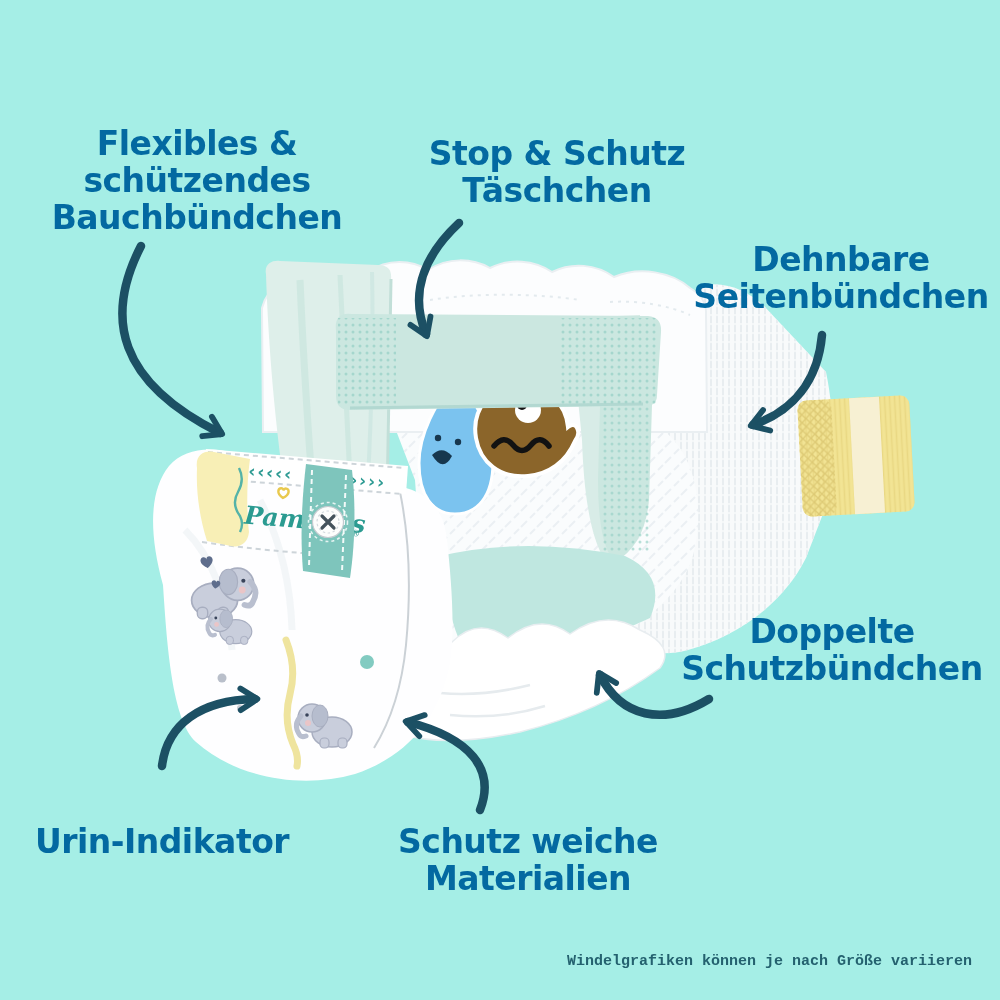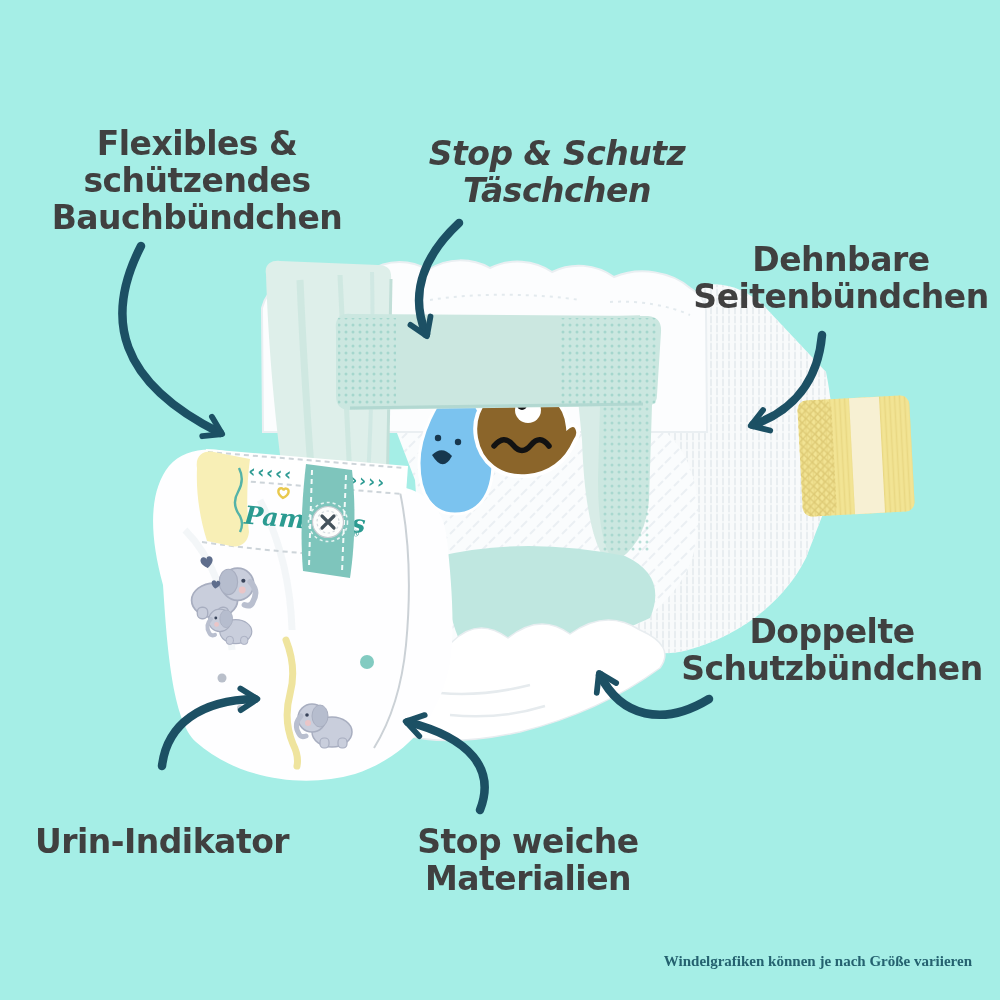"Flexibles &" .label { color: #404040 -> #0369a1 }
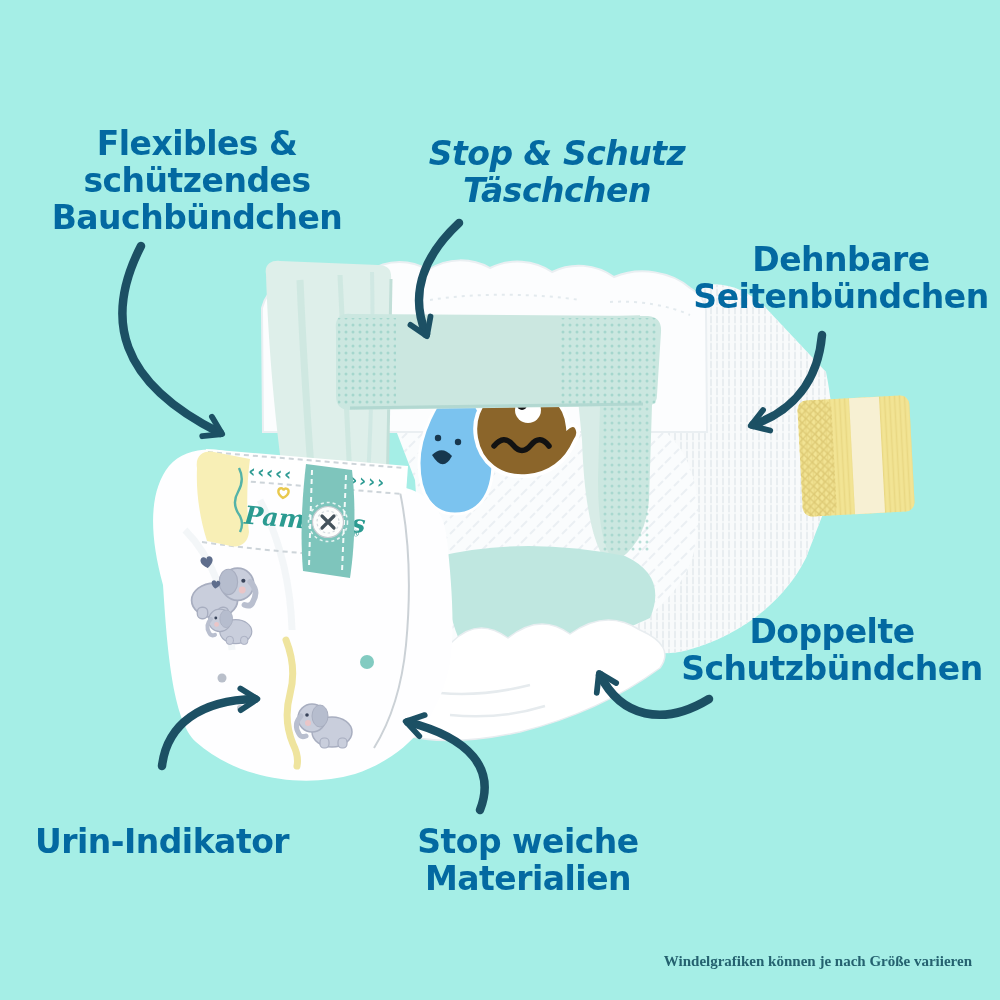"Stop & Schutz" .lbl-stop { font-style: italic -> none }
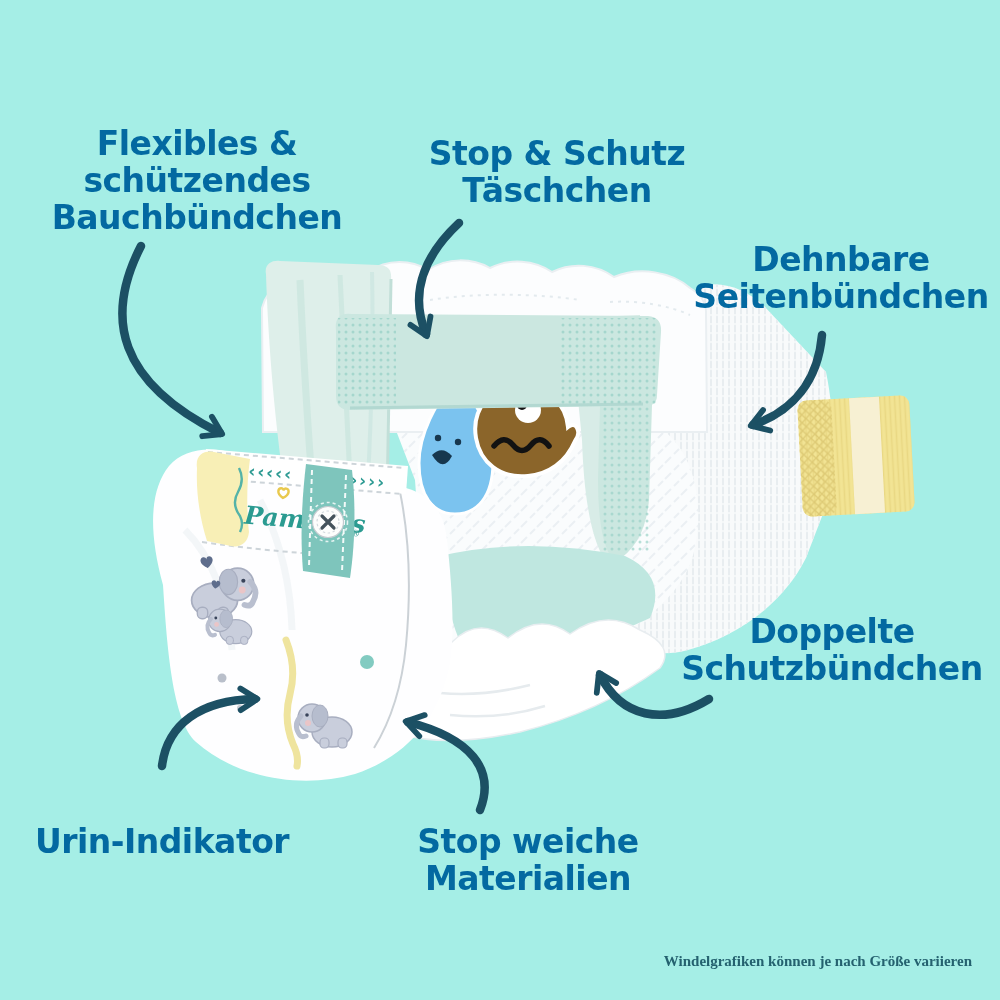"Stop weiche" div.label { text: Stop -> Schutz }
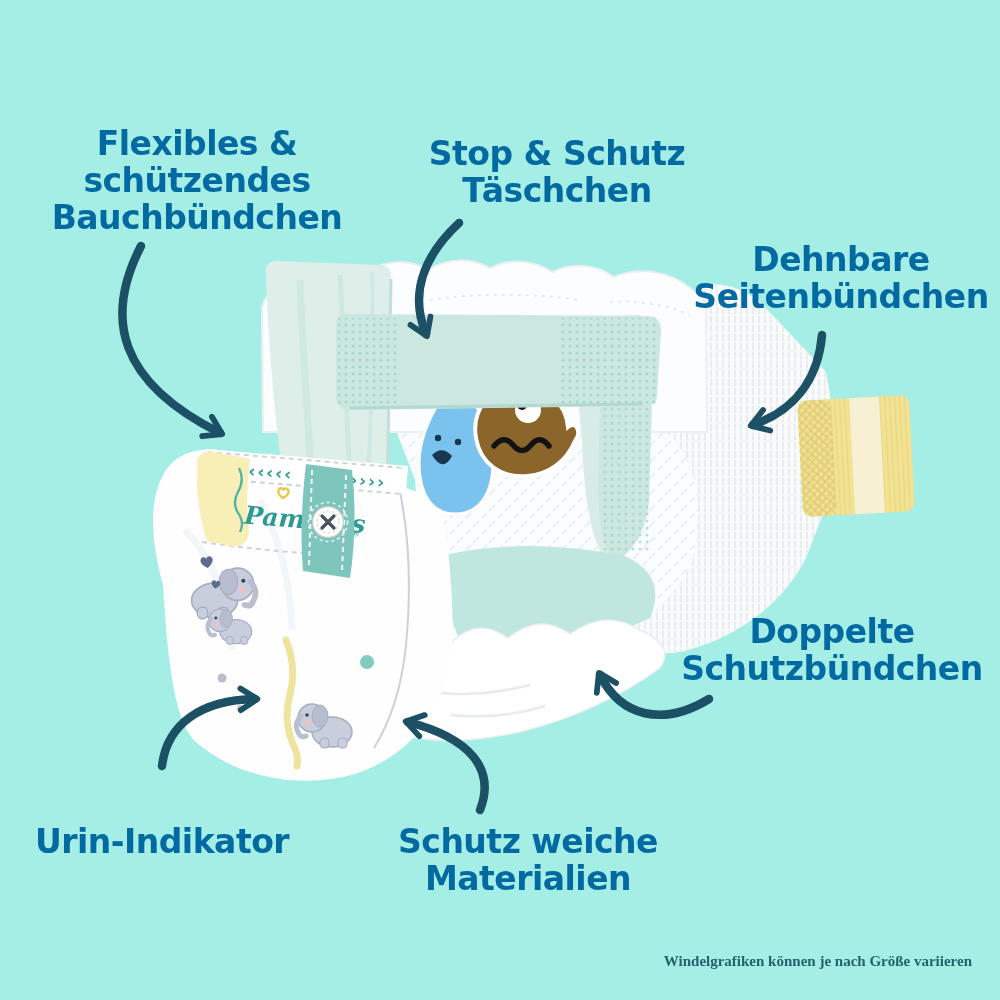"Windelgrafiken können je nach Größe" .fineprint { font-family: Liberation Serif, serif -> Liberation Mono, monospace }
